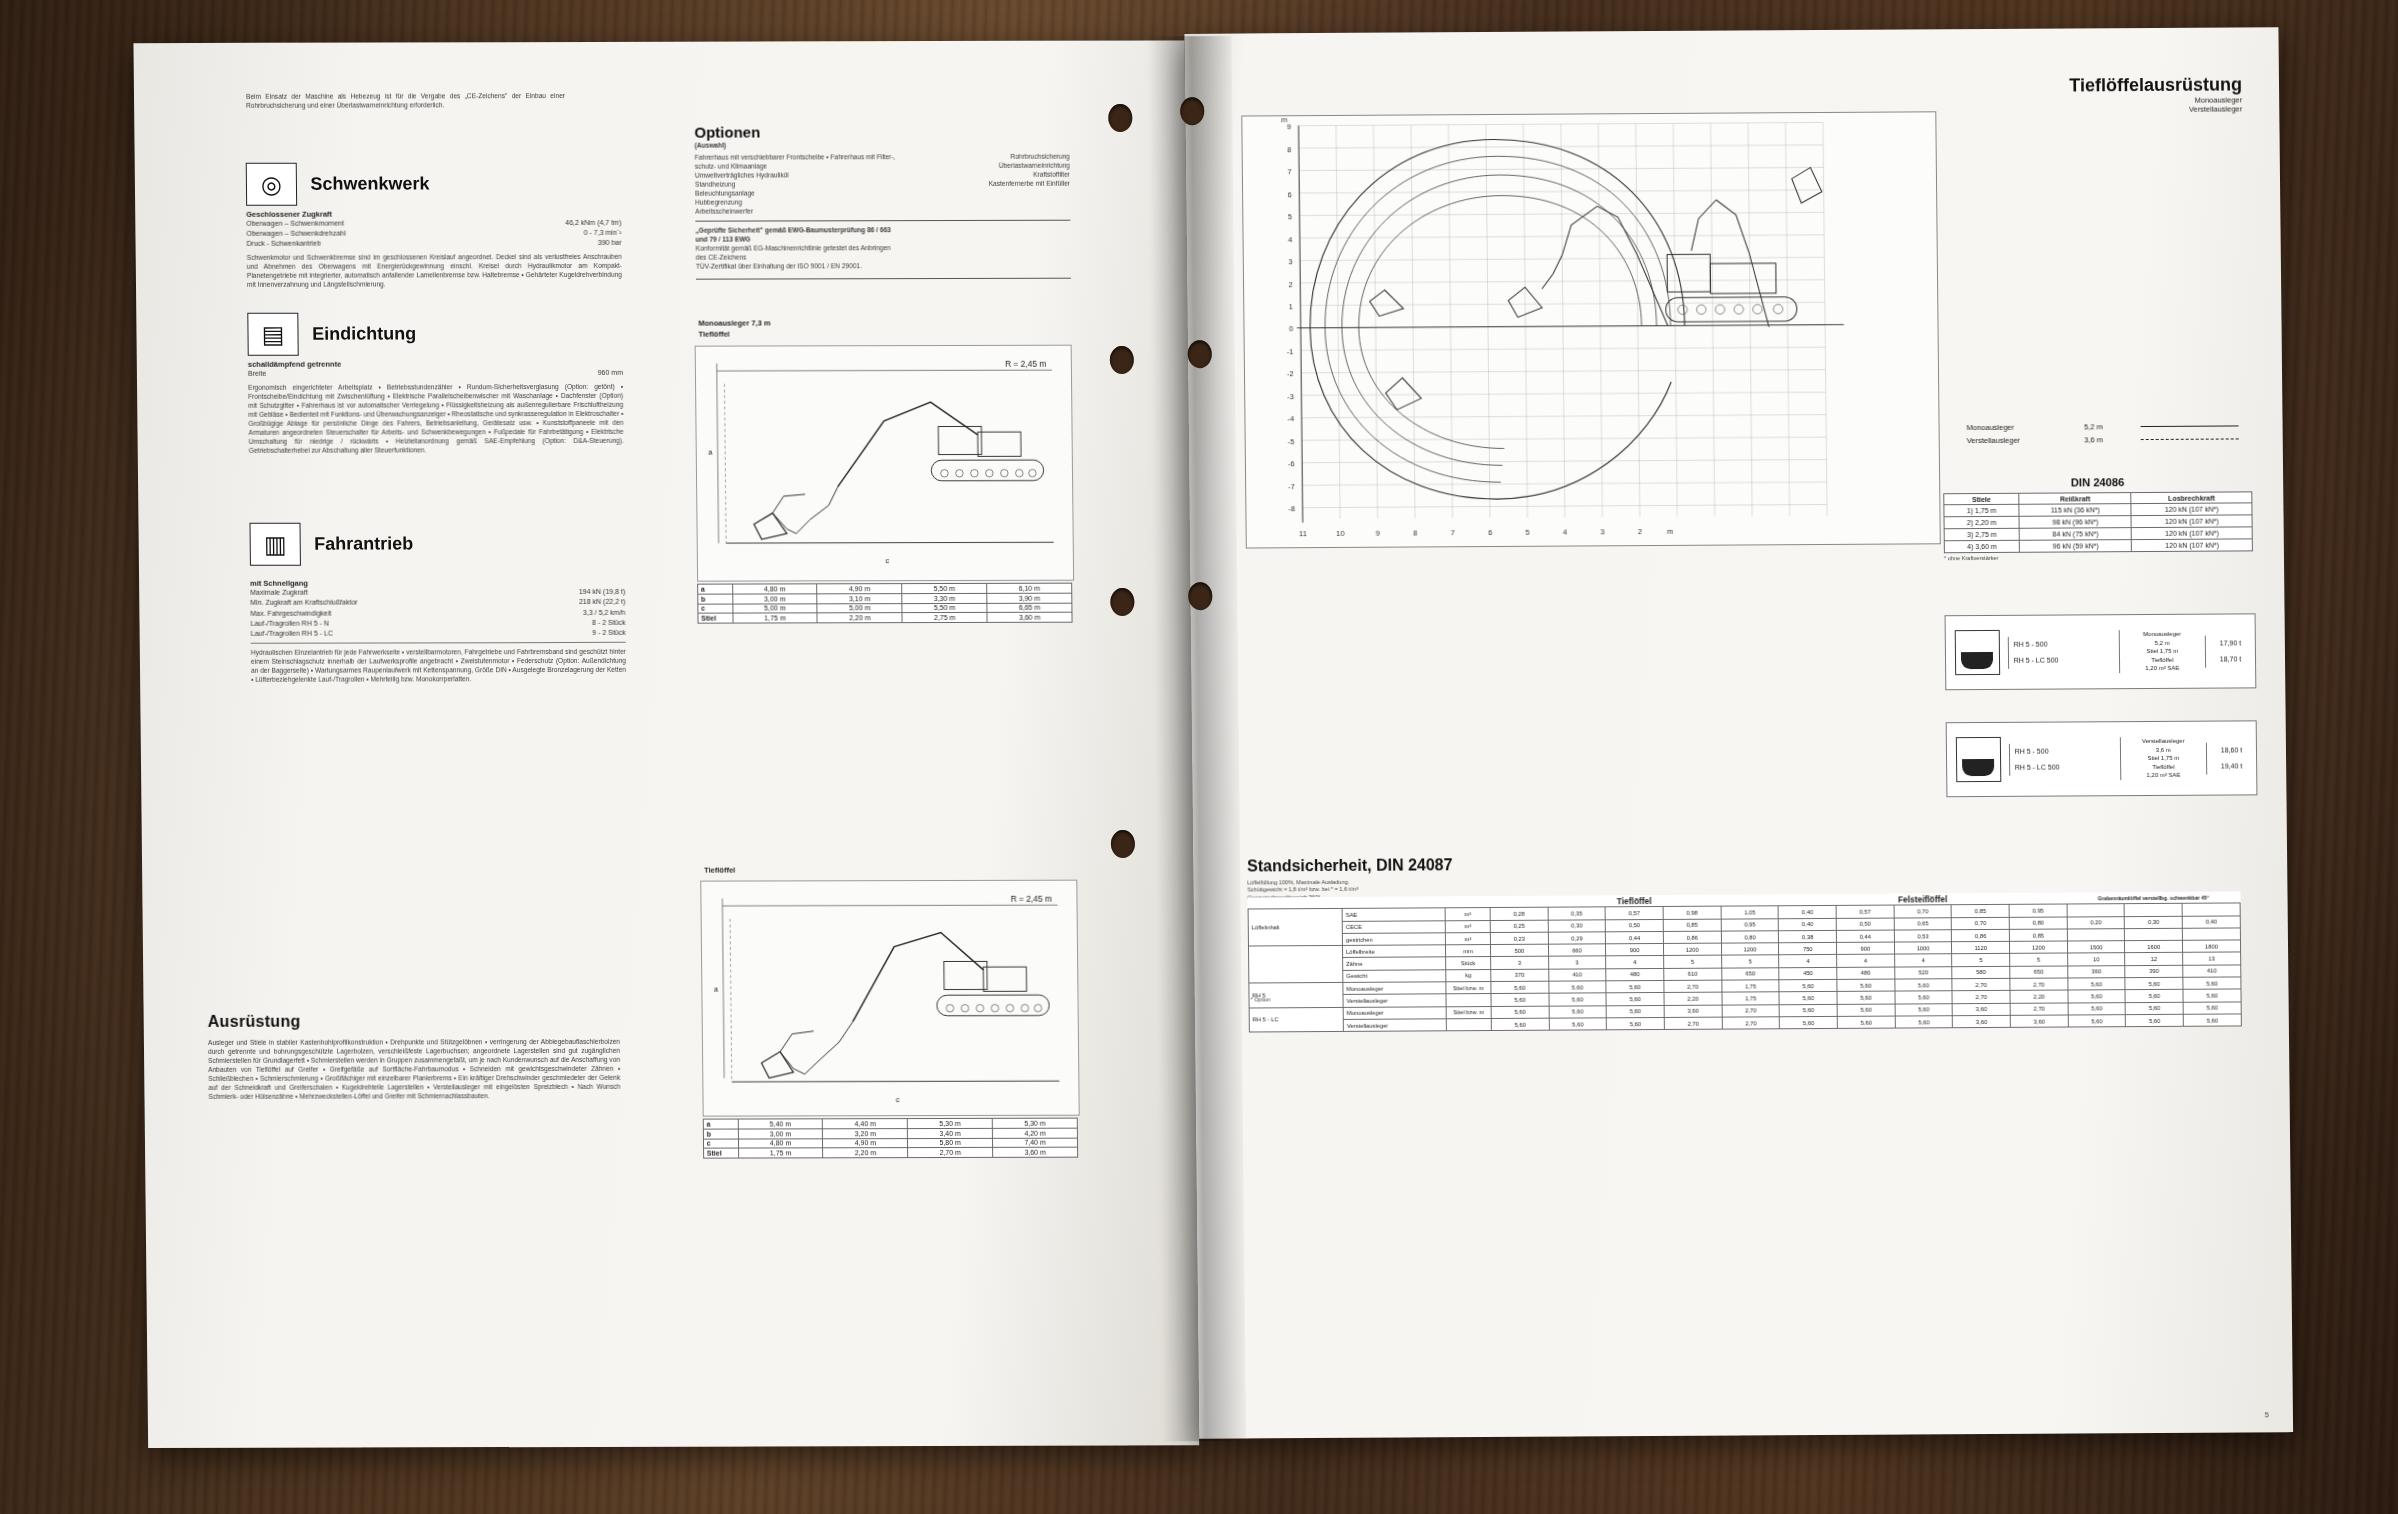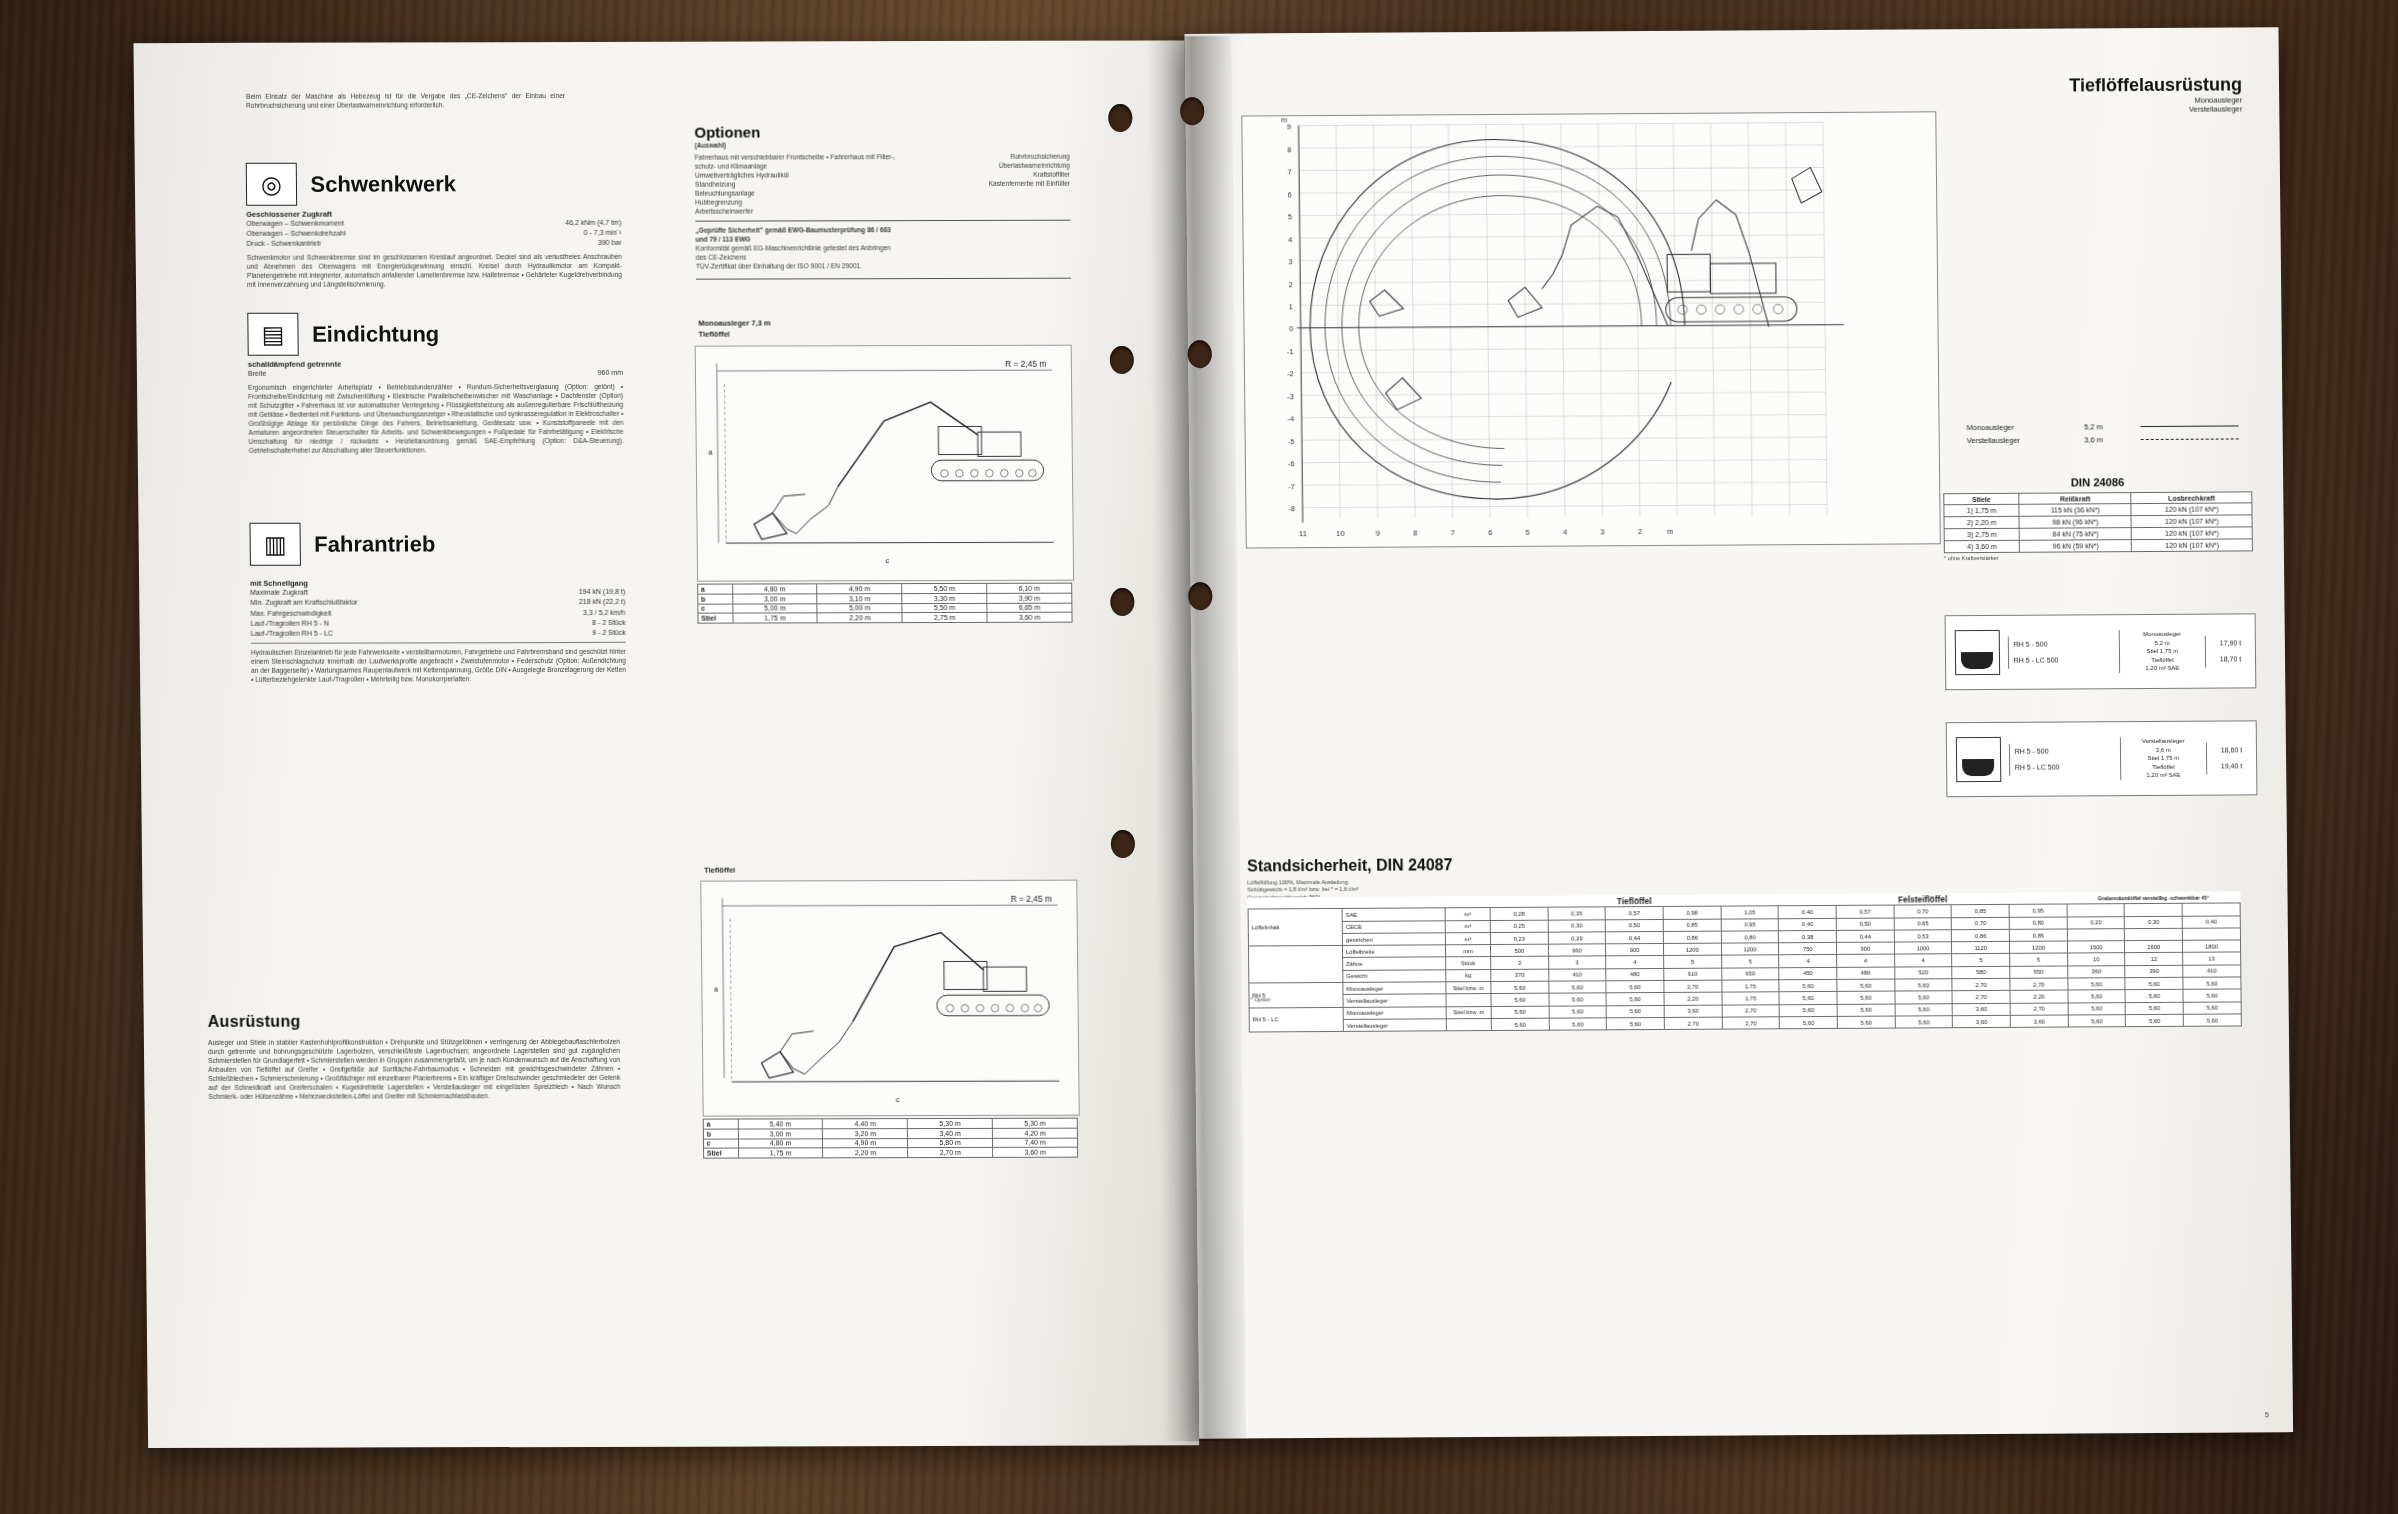"Schwenkwerk" .sect-title { font-size: 22px -> 18px }
